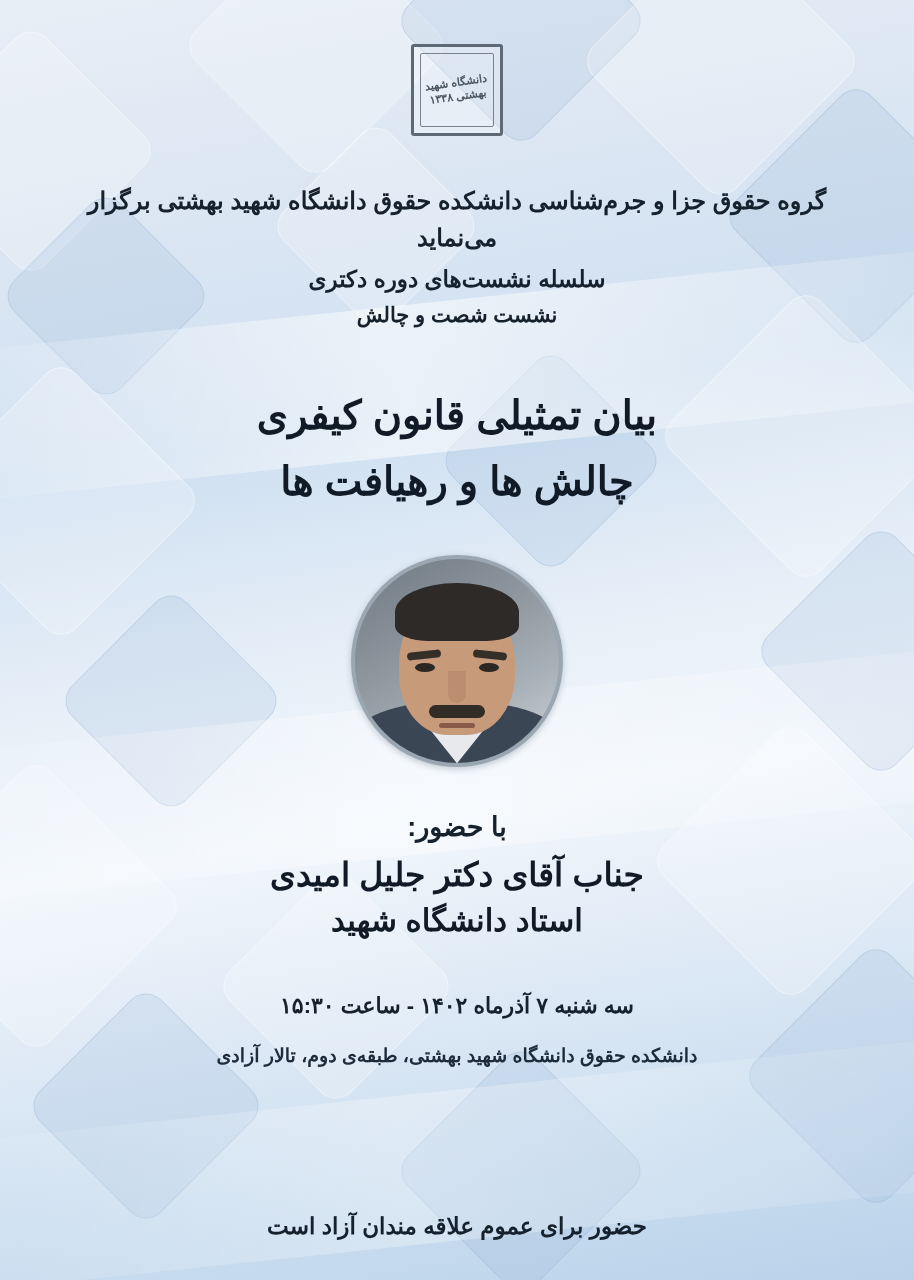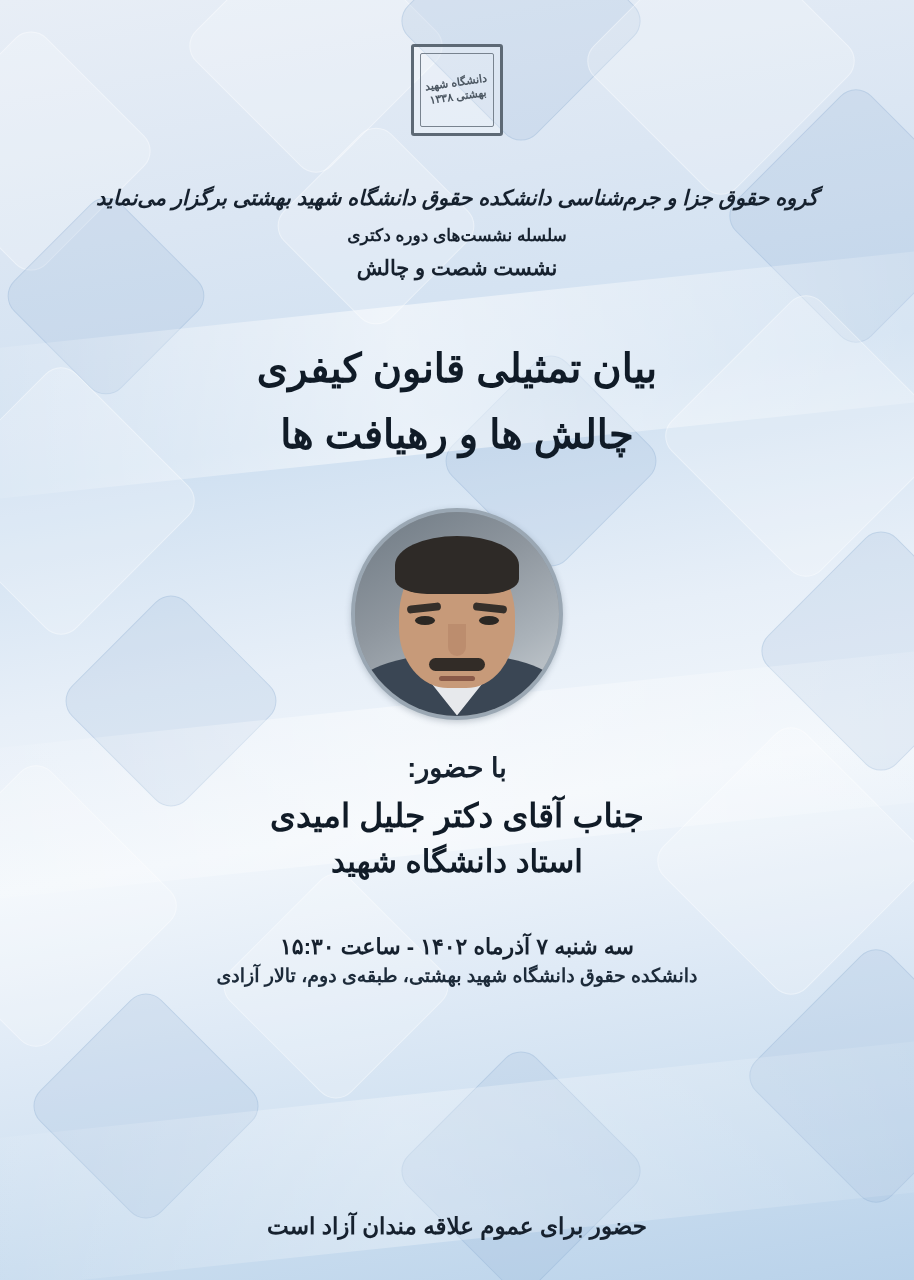"گروه حقوق جزا و جرم‌شناسی" .org-line { font-size: 21px -> 24px; font-style: italic -> none }
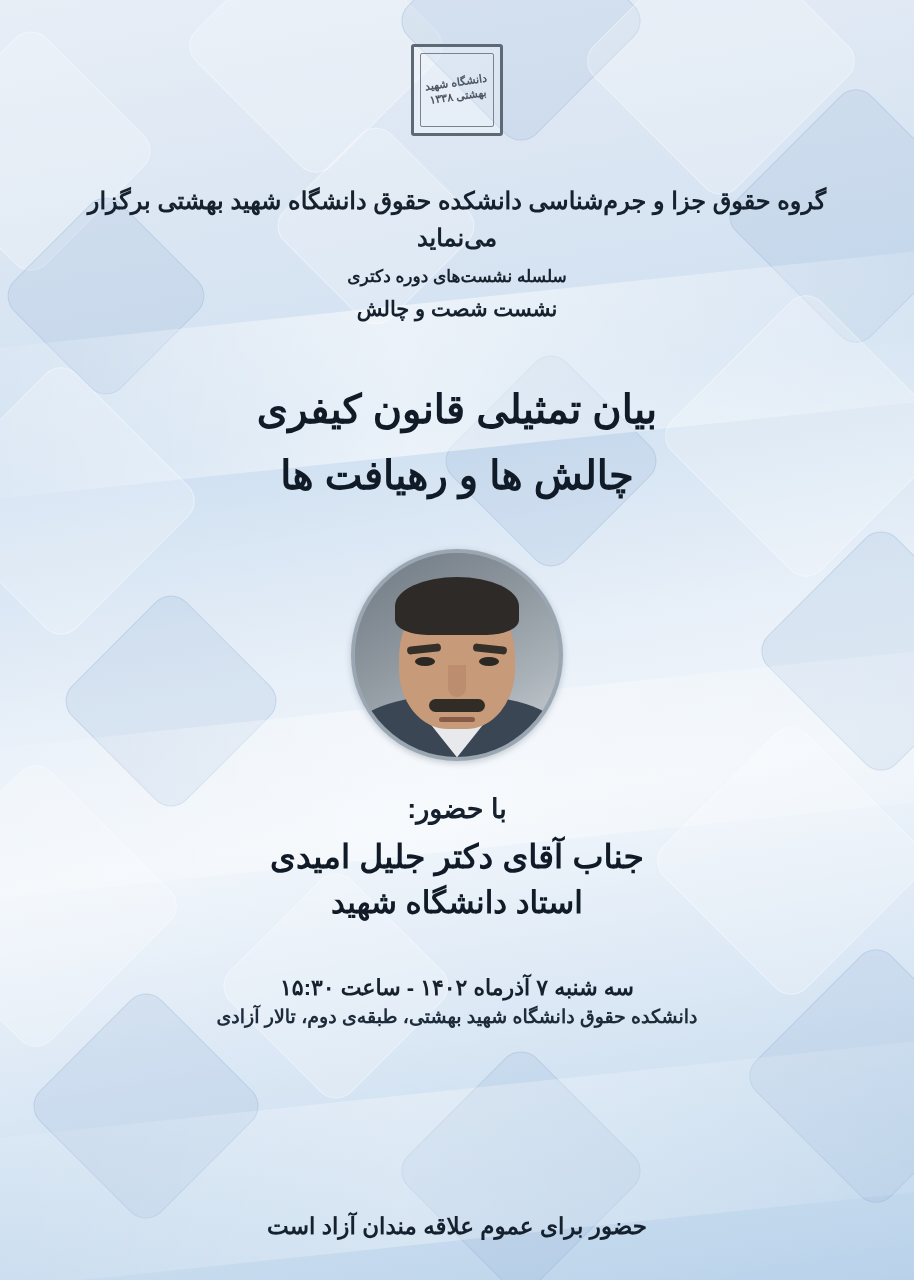"سلسله نشست‌های دوره دکتری" .series-line { font-size: 17px -> 23px }
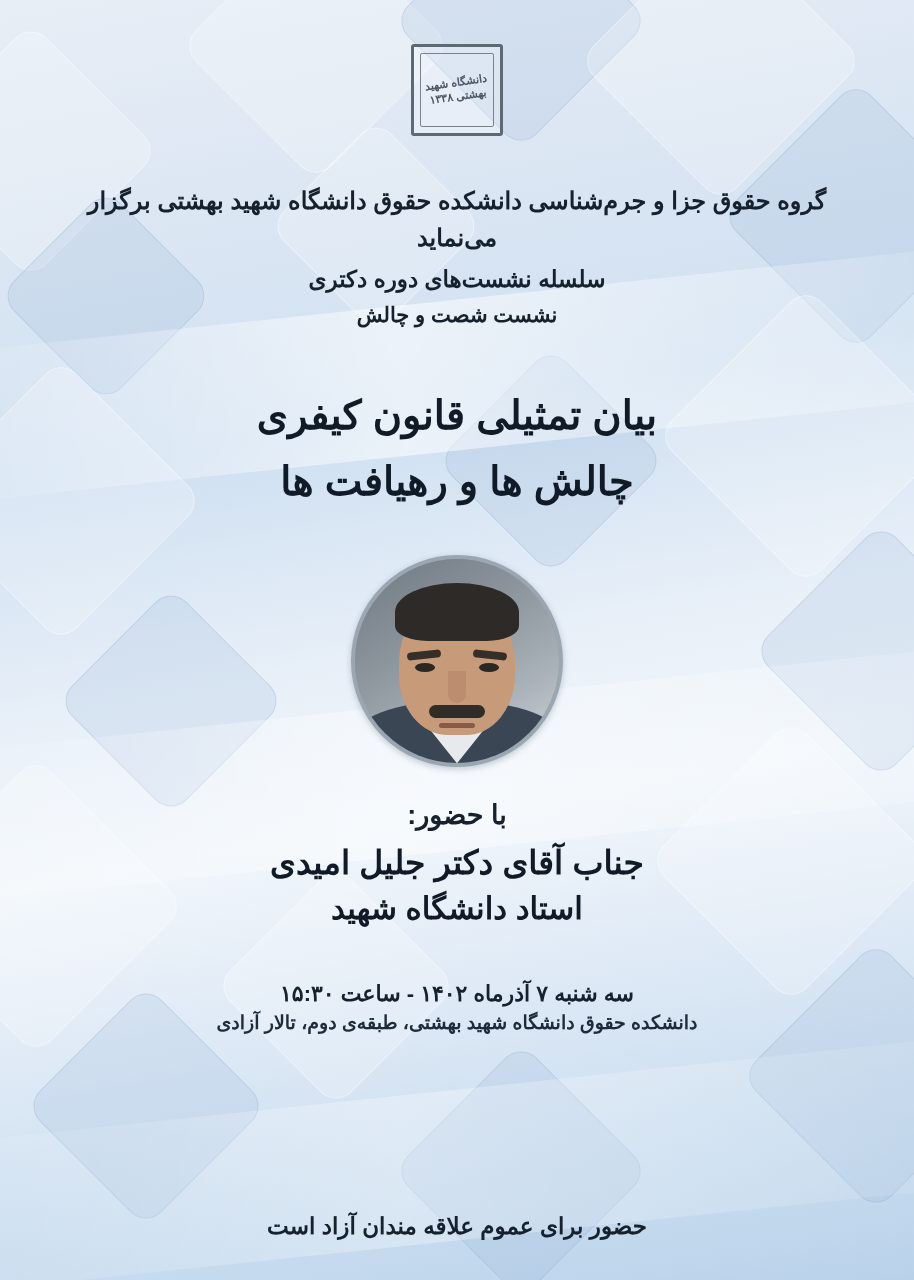"با حضور:" .speaker-block { margin-top: 32px -> 44px }
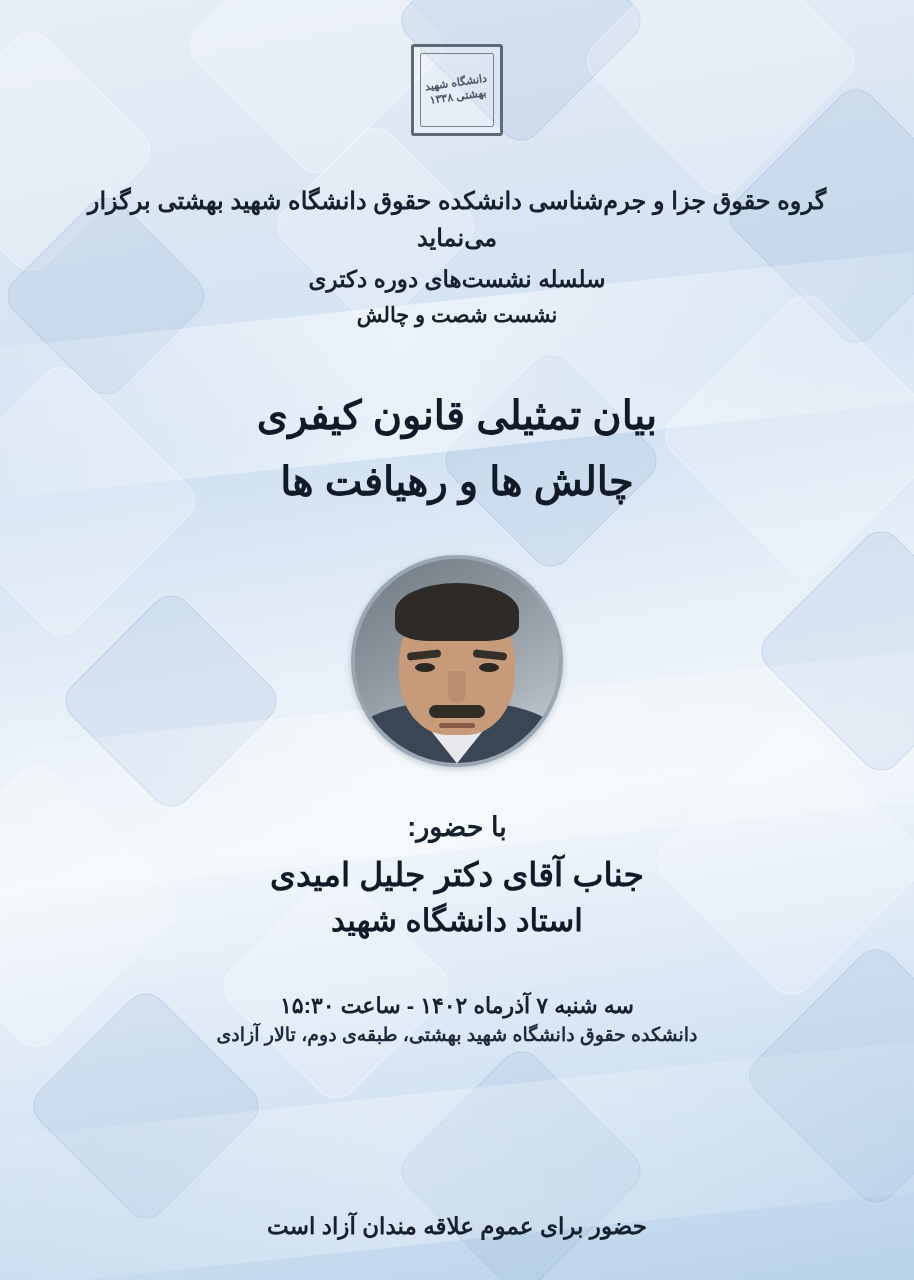"دانشکده حقوق دانشگاه شهید بهشتی،" .where-line { margin-top: 4px -> 25px }
